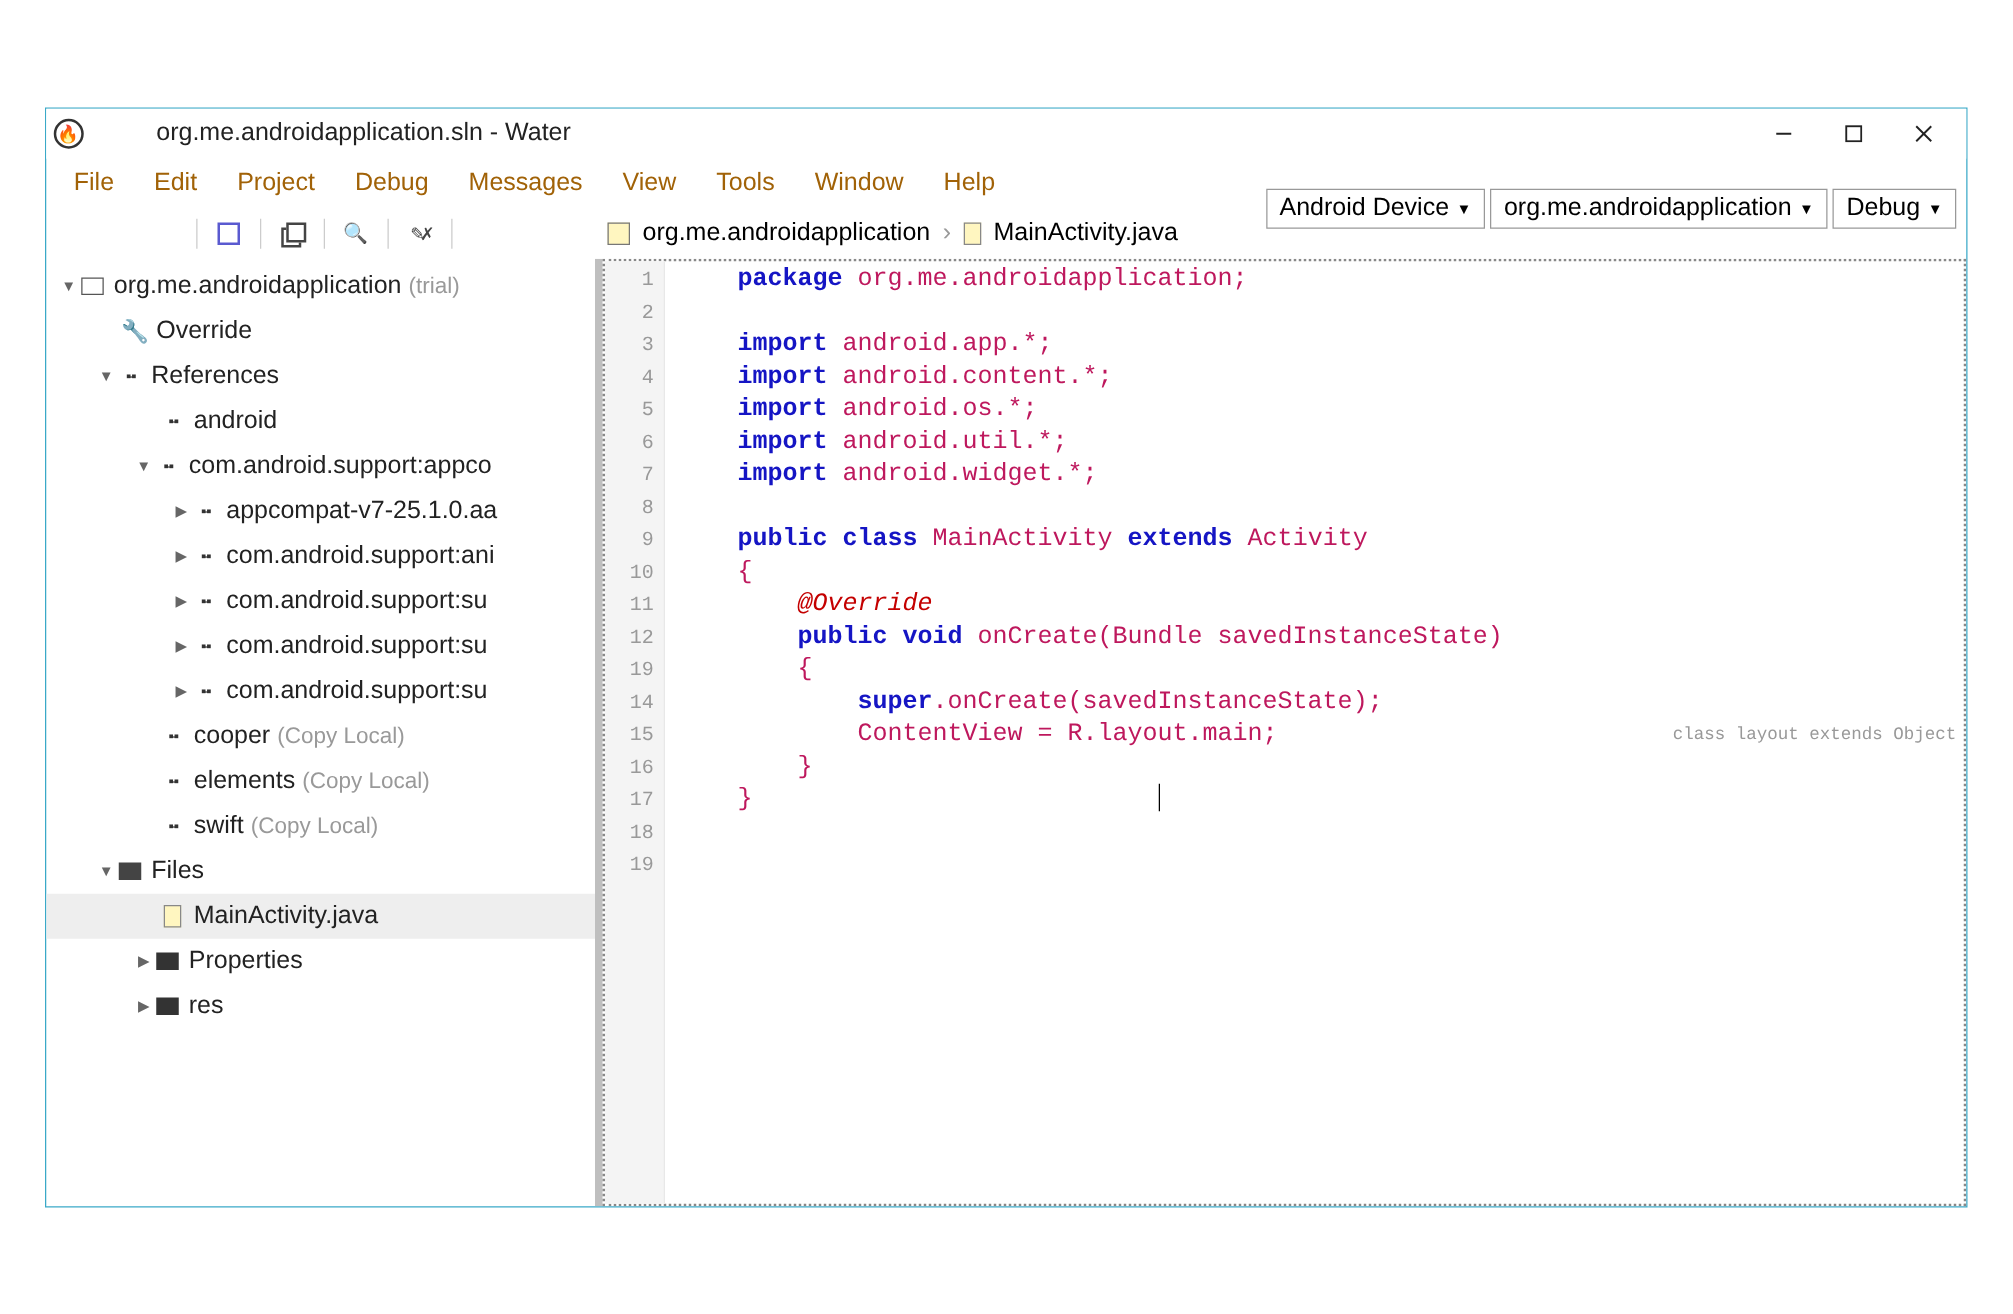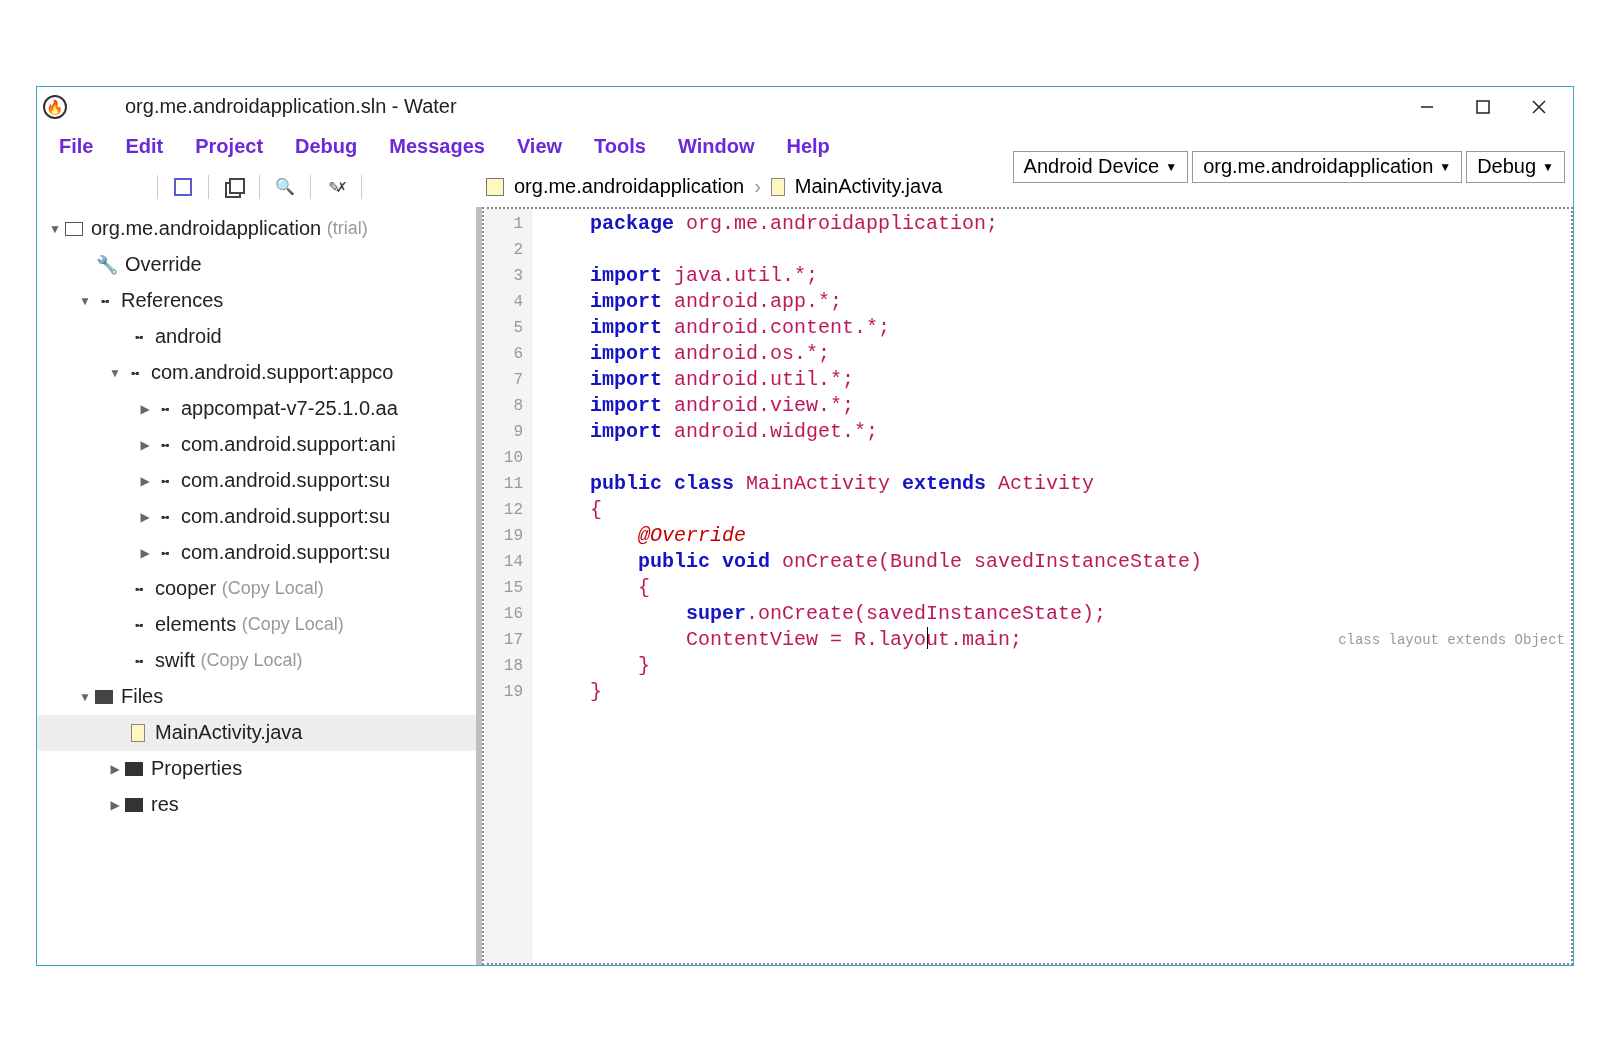"File" .menu-item { color: #6d28d9 -> #a16207; font-weight: bold -> none }
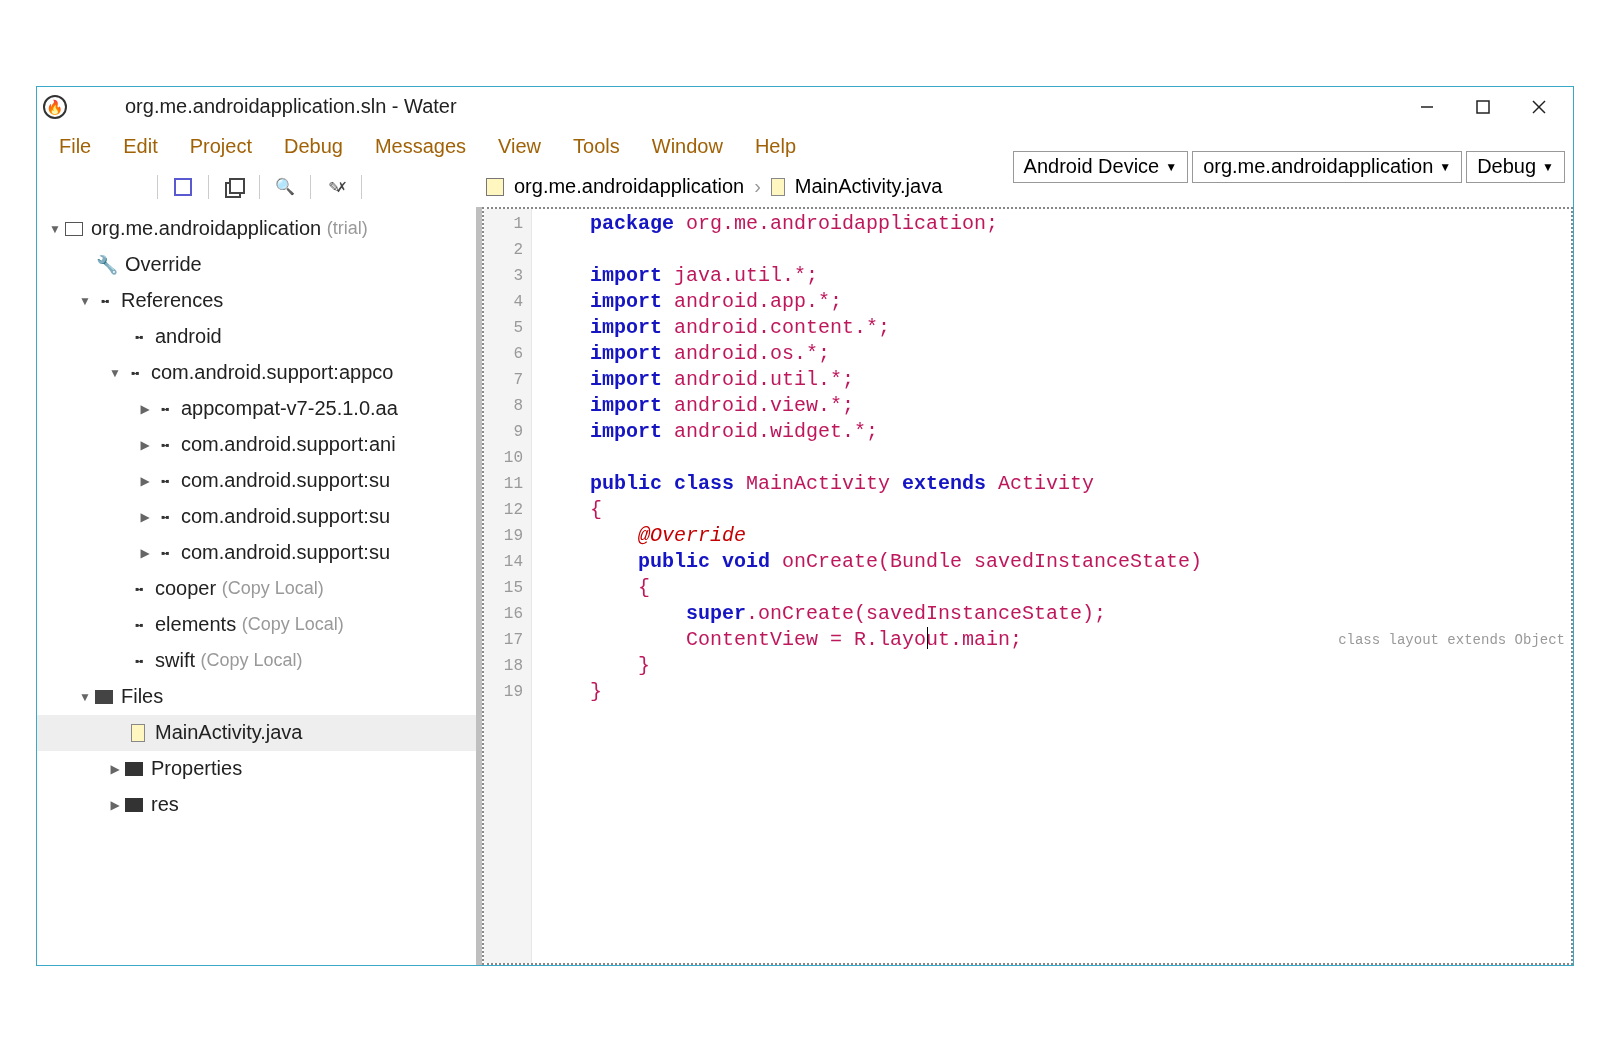"import java.util.*;" div.code-line { html: <div><span> </span><span>import</span><span> java.util.*;</span></div> -> none }
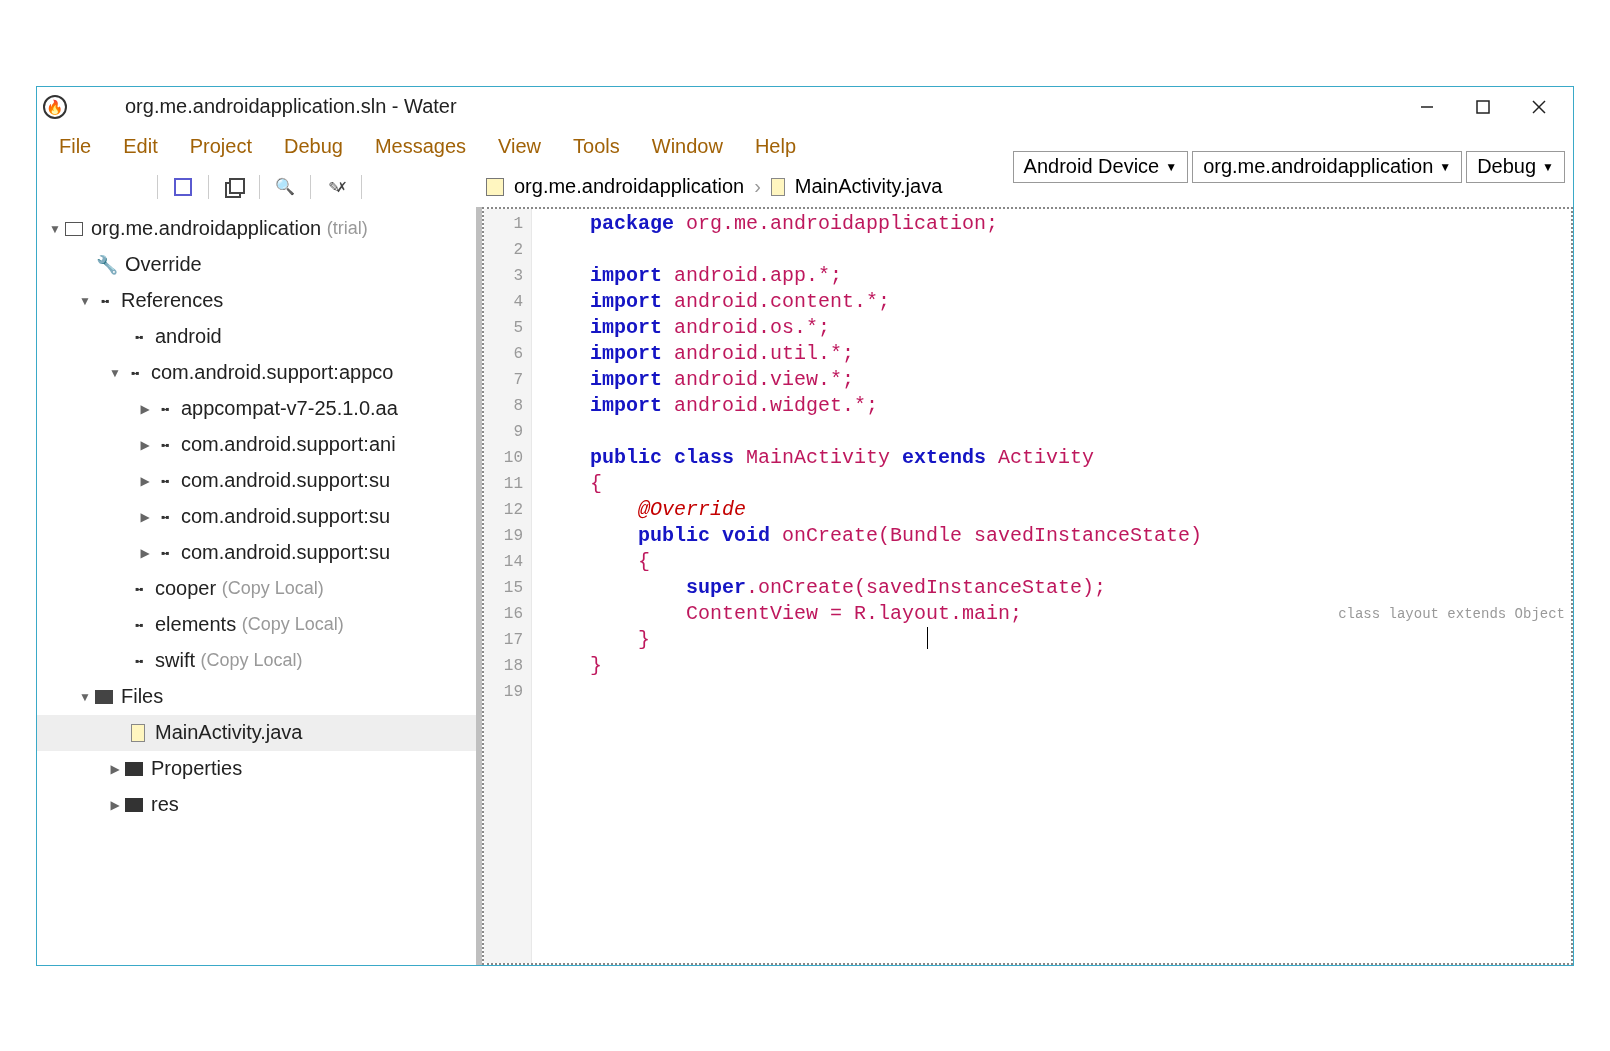"import android.view.*;" div.code-line { html: <div><span> </span><span>import</span><span> android.view.*;</span></div> -> none }
